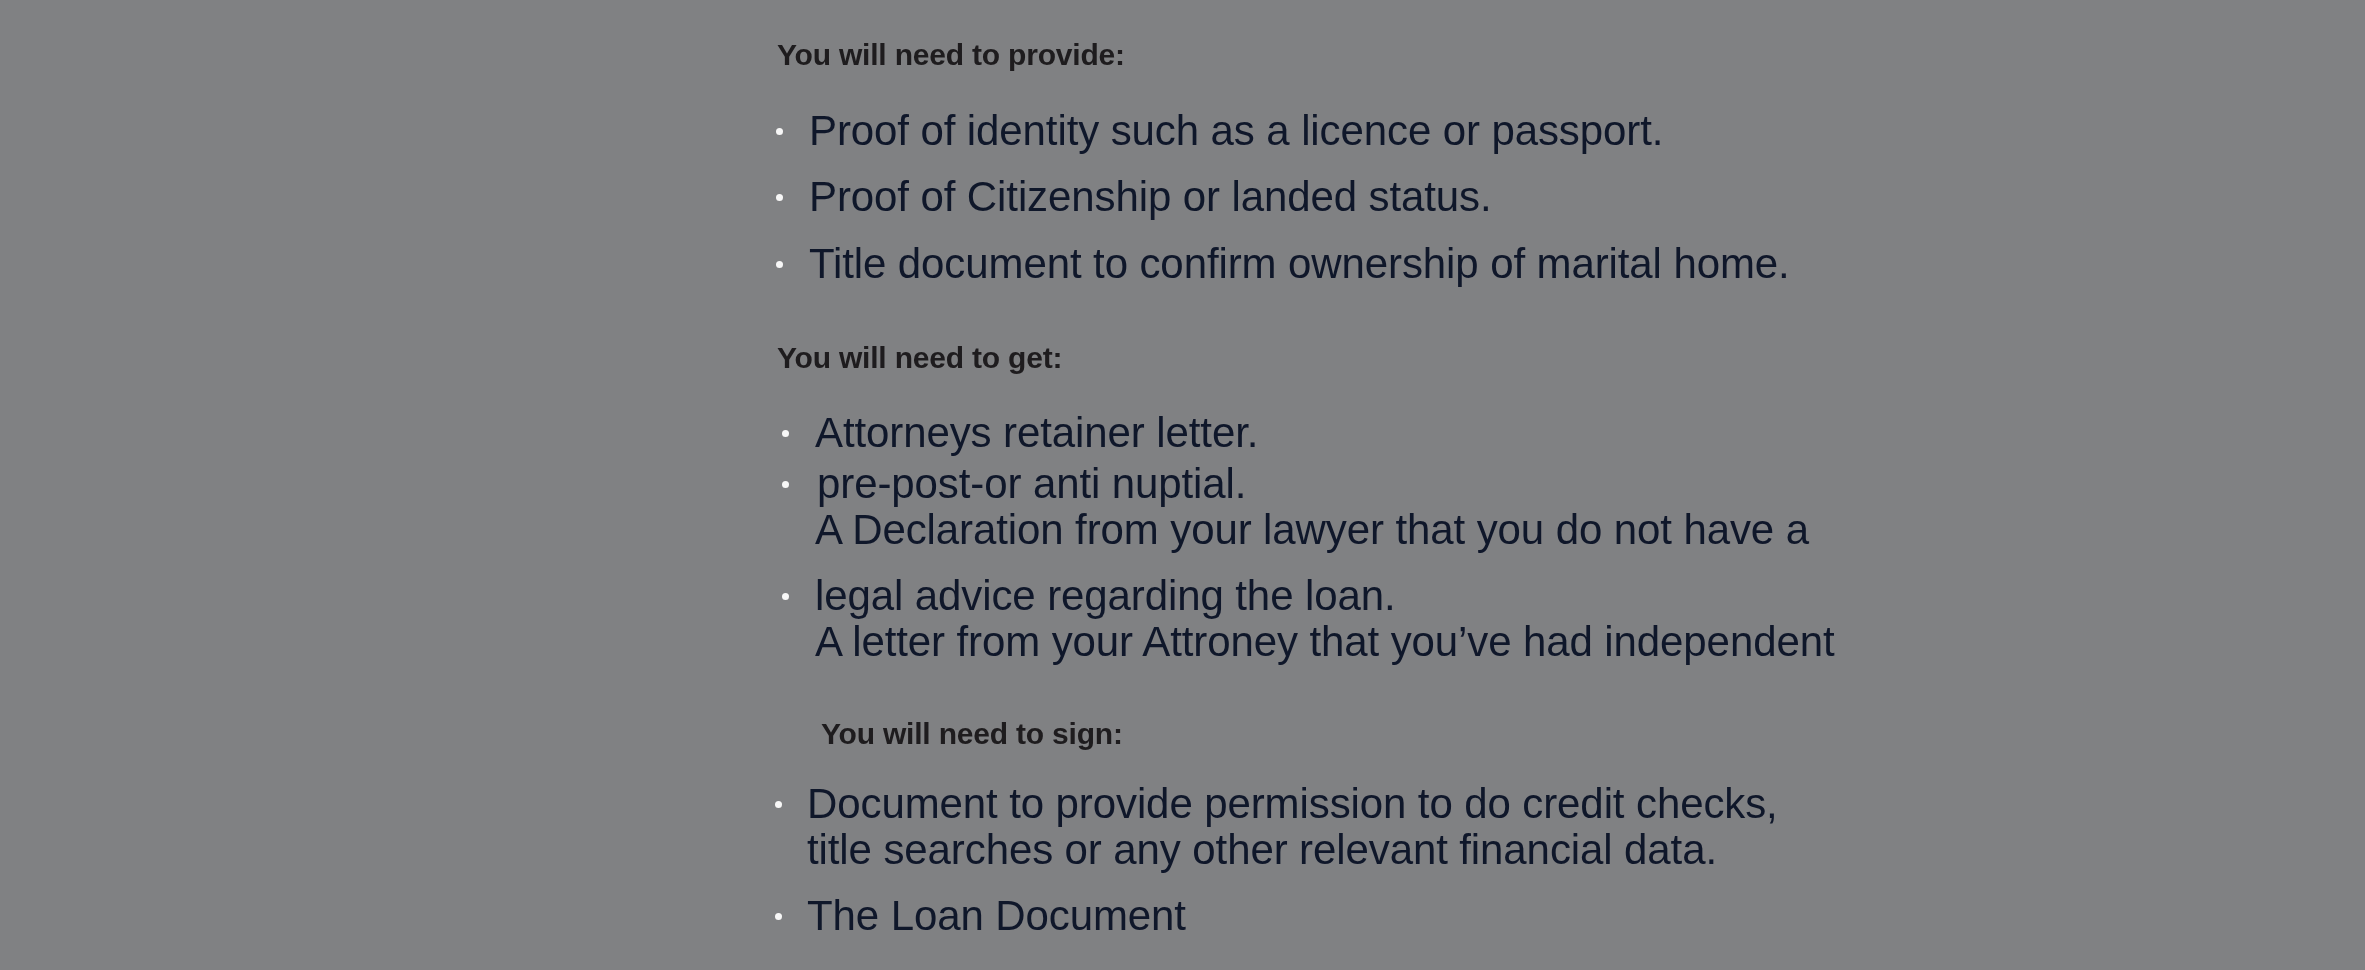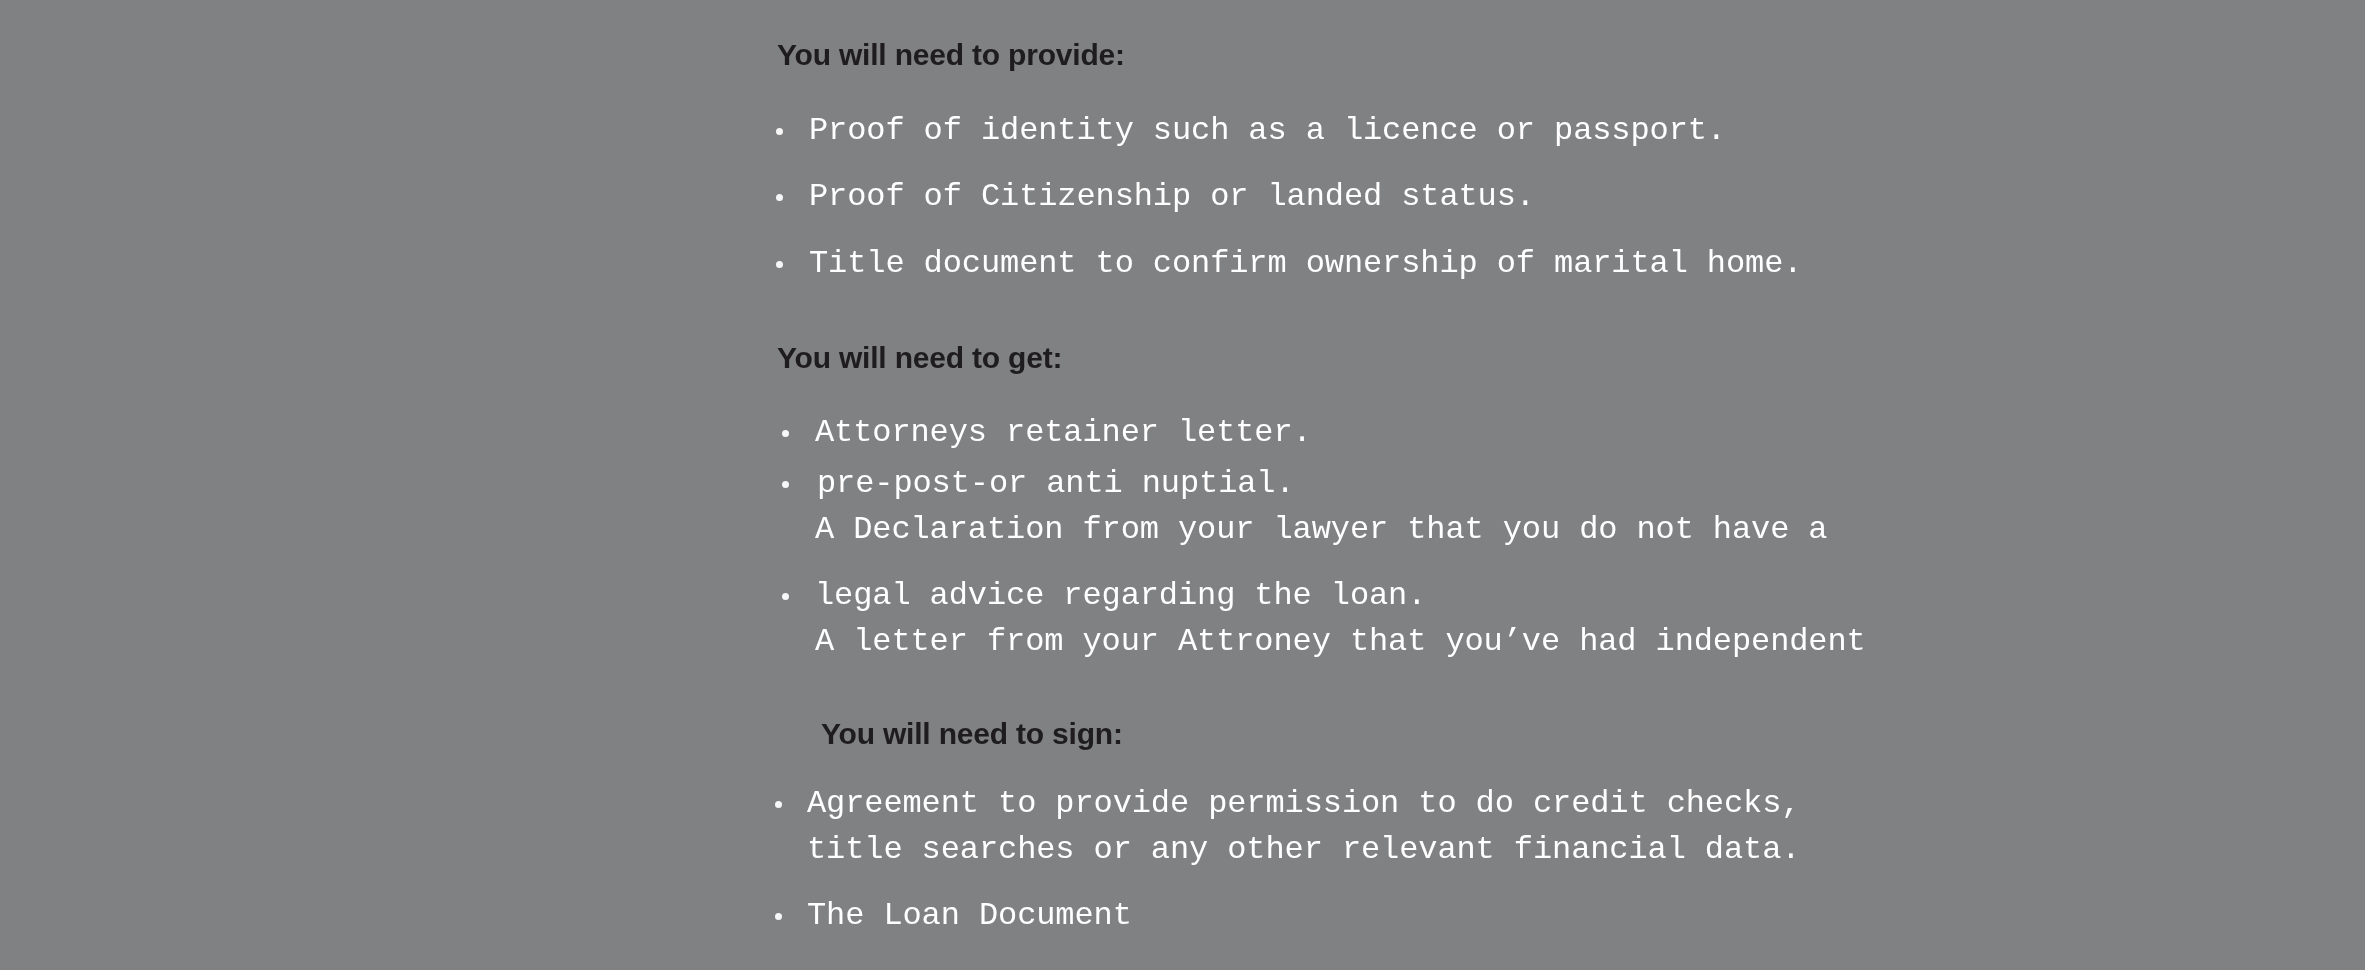"Proof of identity such as" .item { color: #ffffff -> #0f172a; font-family: Liberation Mono, monospace -> none; font-size: 32px -> 42px }
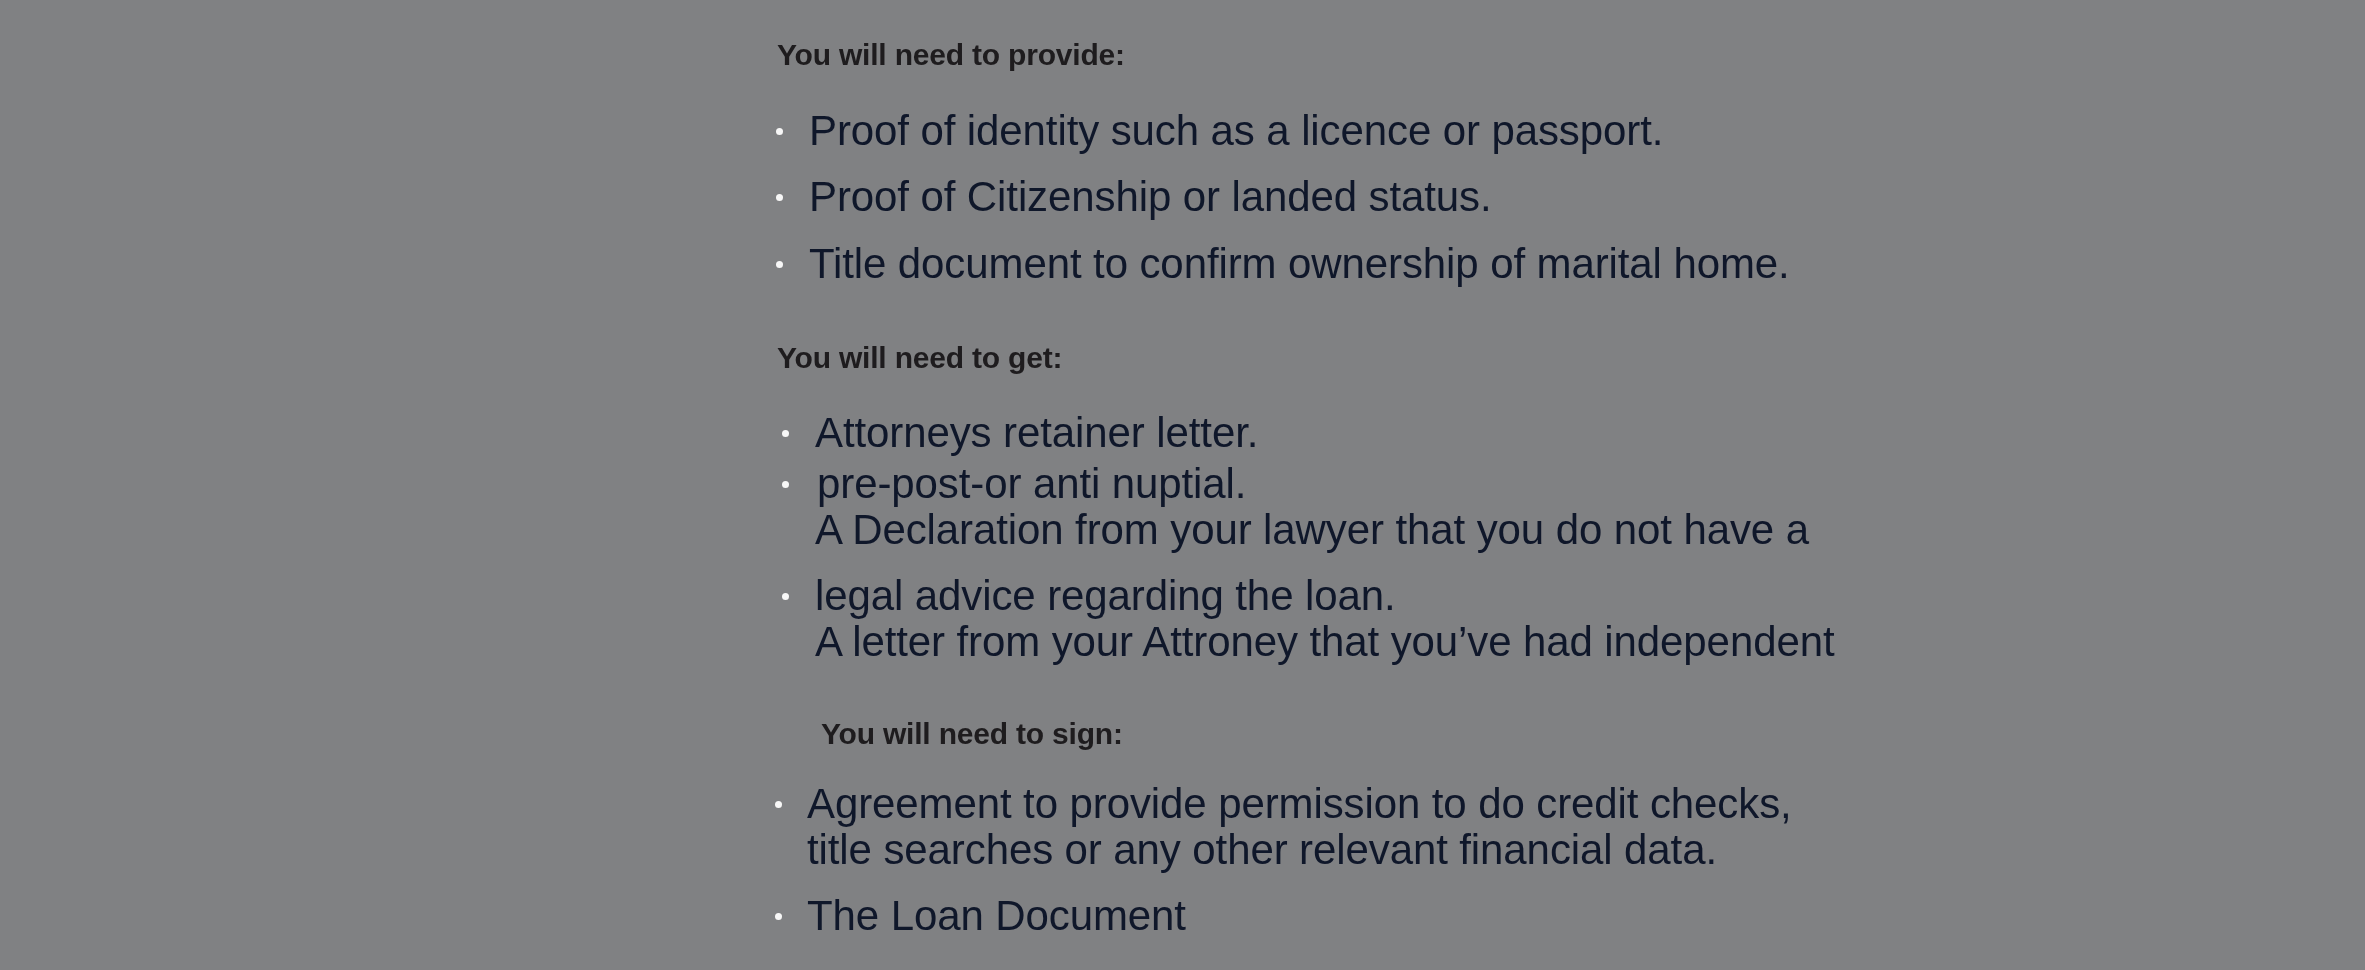"Agreement to provide permission to" span { text: Agreement -> Document }
